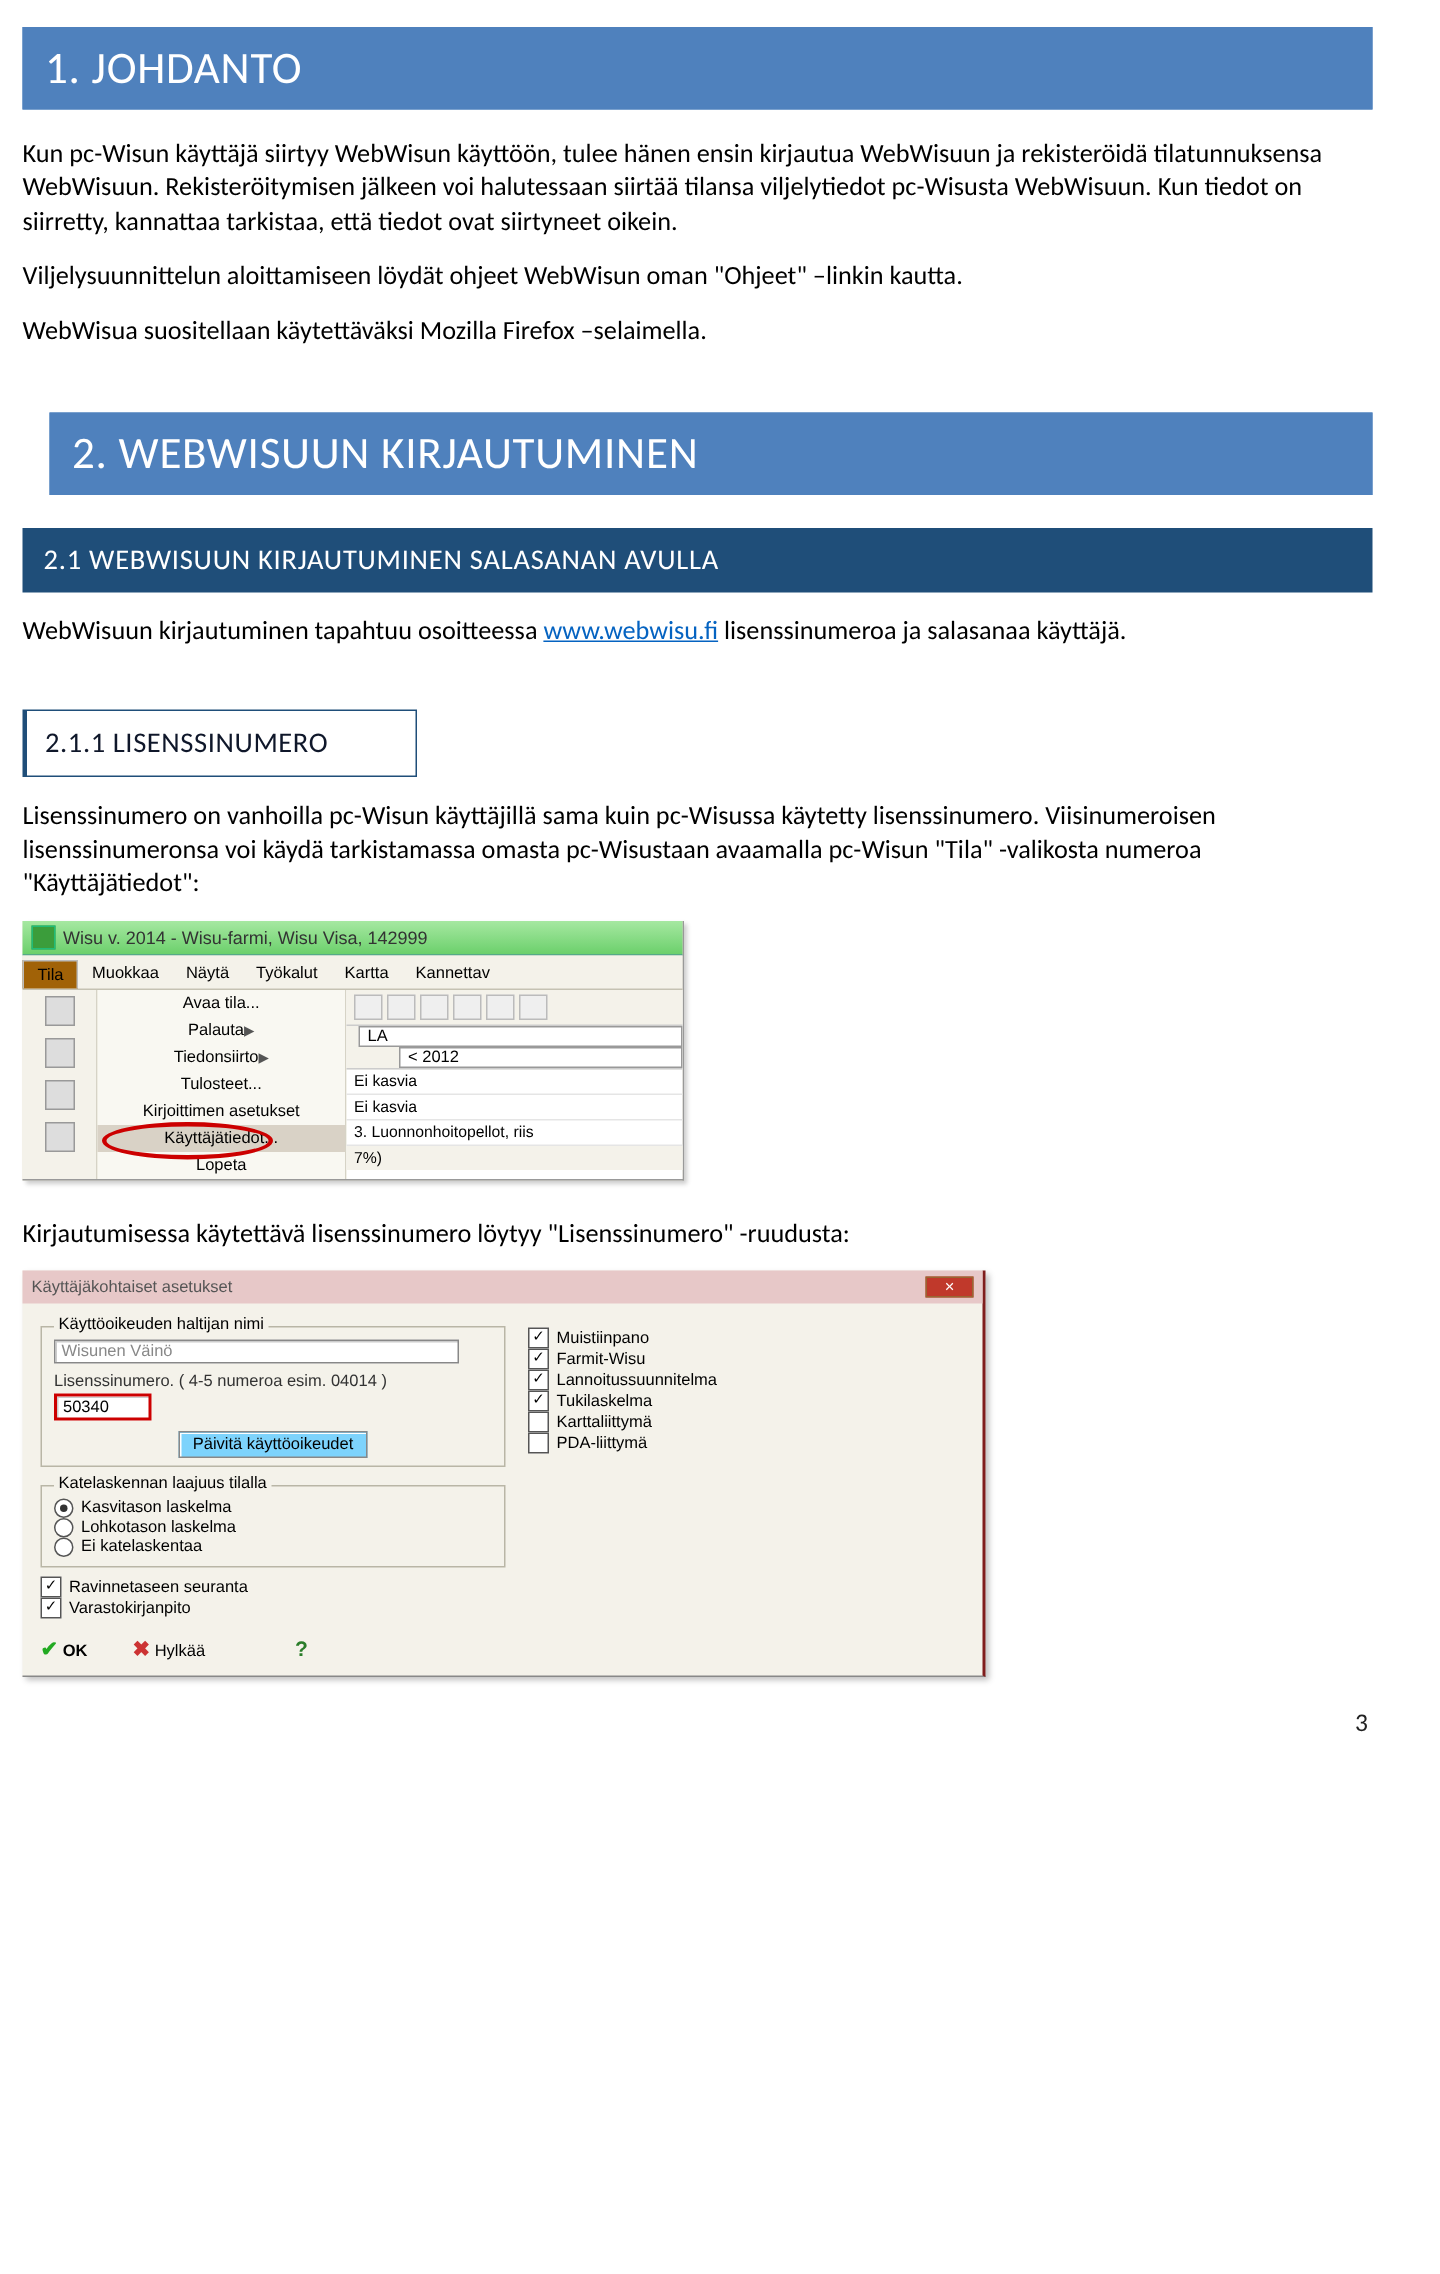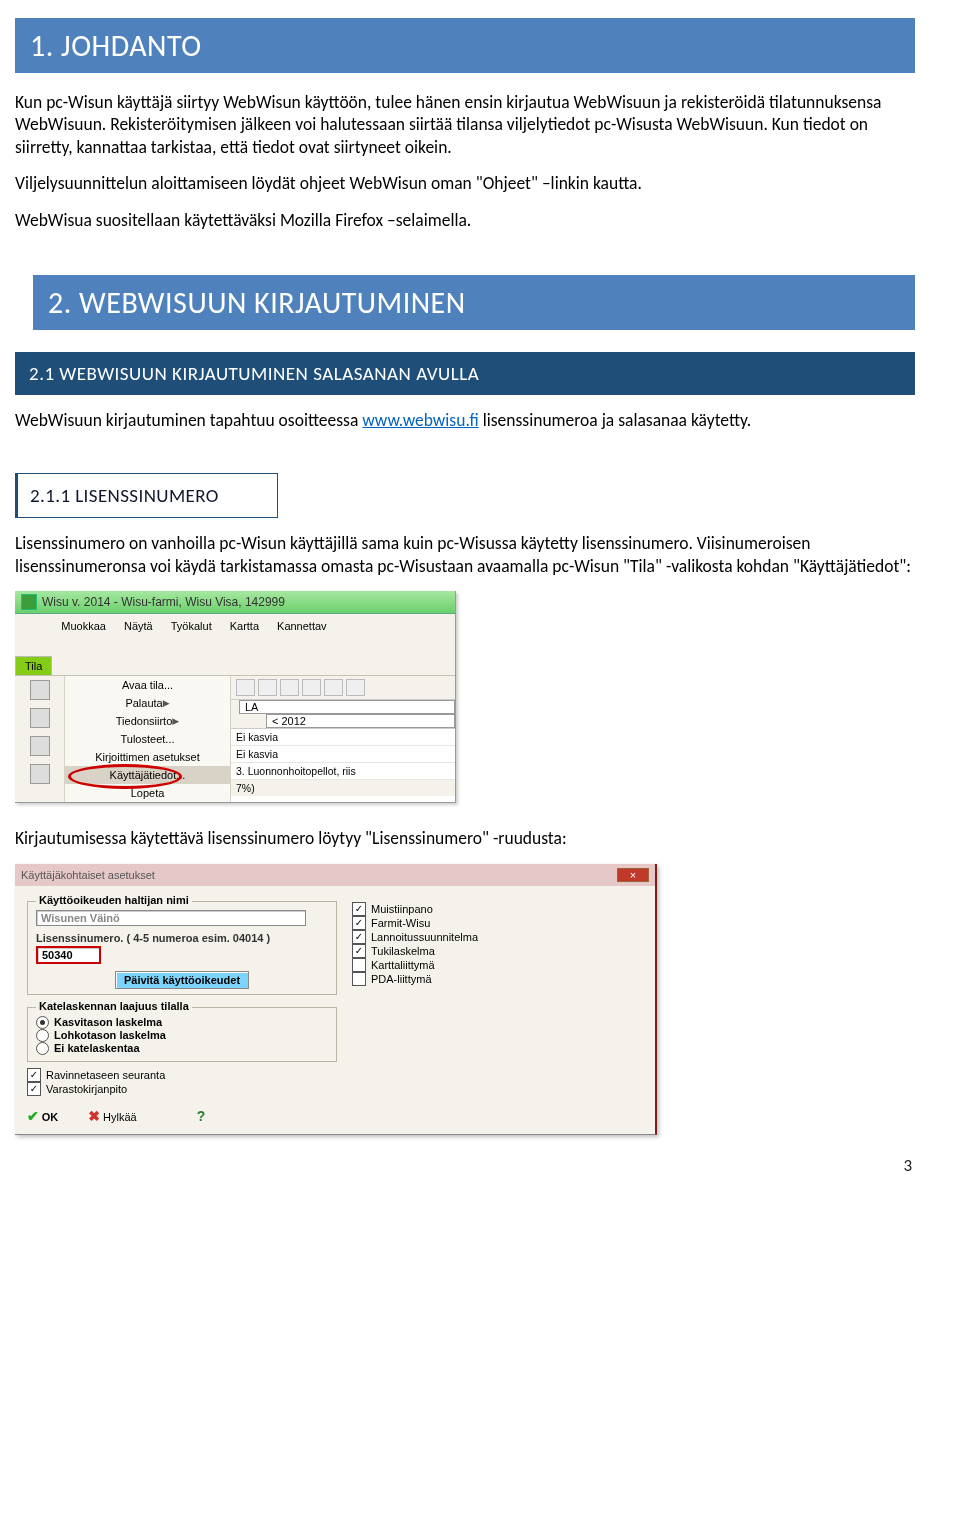"lisenssinumeroa ja salasanaa käytetty." span { text: käytetty -> käyttäjä }
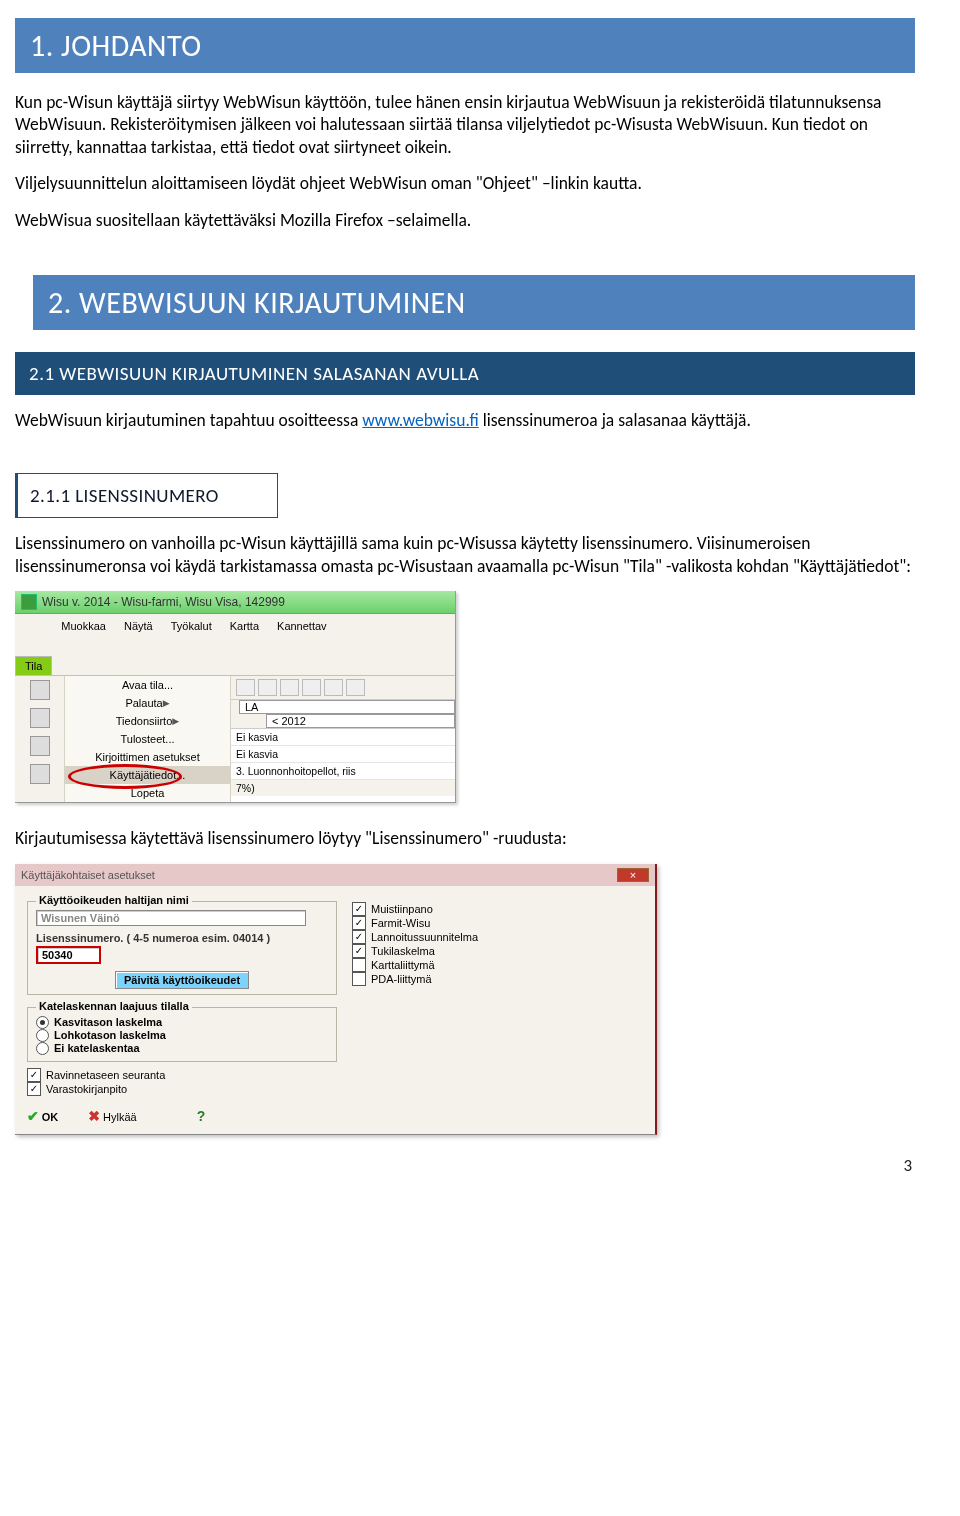"Lisenssinumero on vanhoilla pc-Wisun" p { text: kohdan -> numeroa }
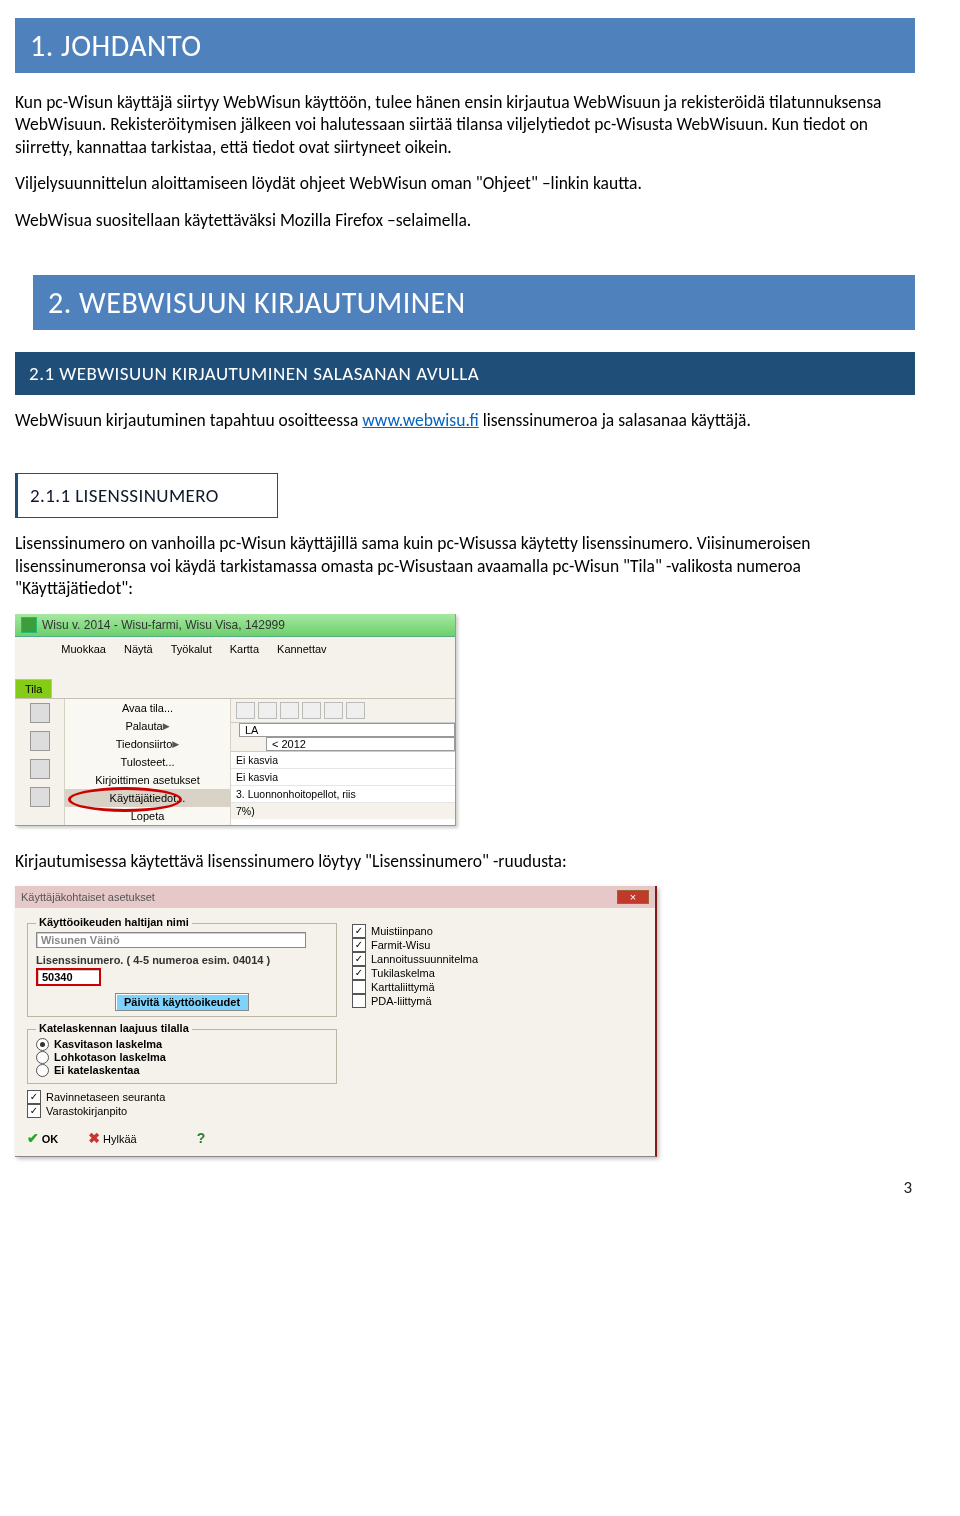"Tila" .shot1-menubar span.active { background: #84cc16 -> #a16207; margin-top: 39px -> none }
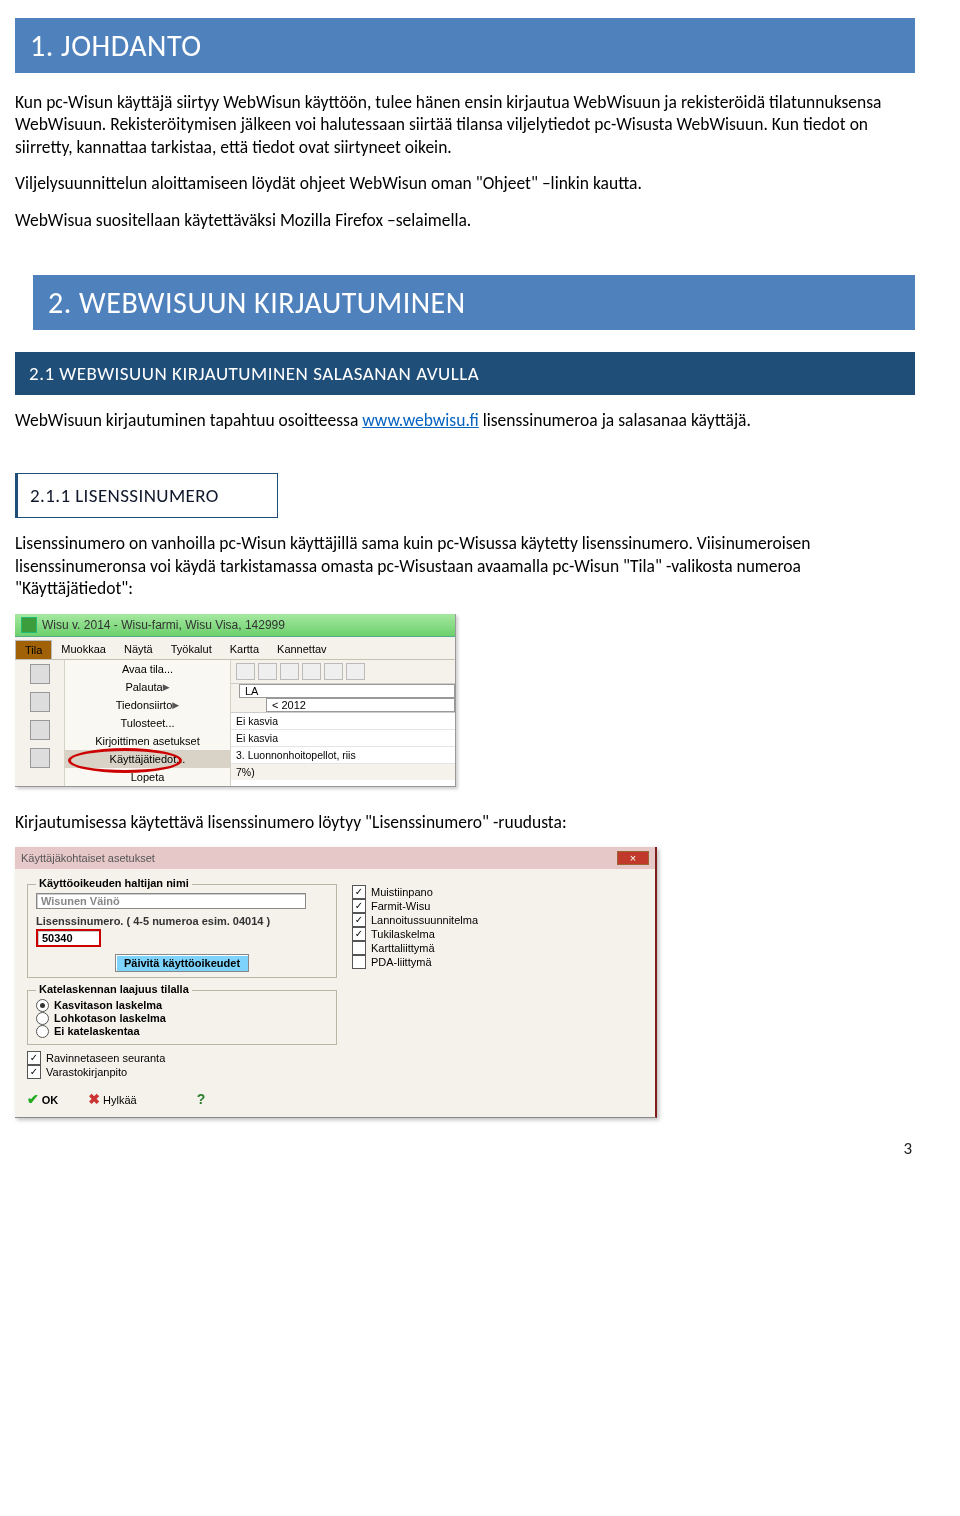"Käyttöoikeuden haltijan nimi" .groupbox { font-weight: bold -> none }
